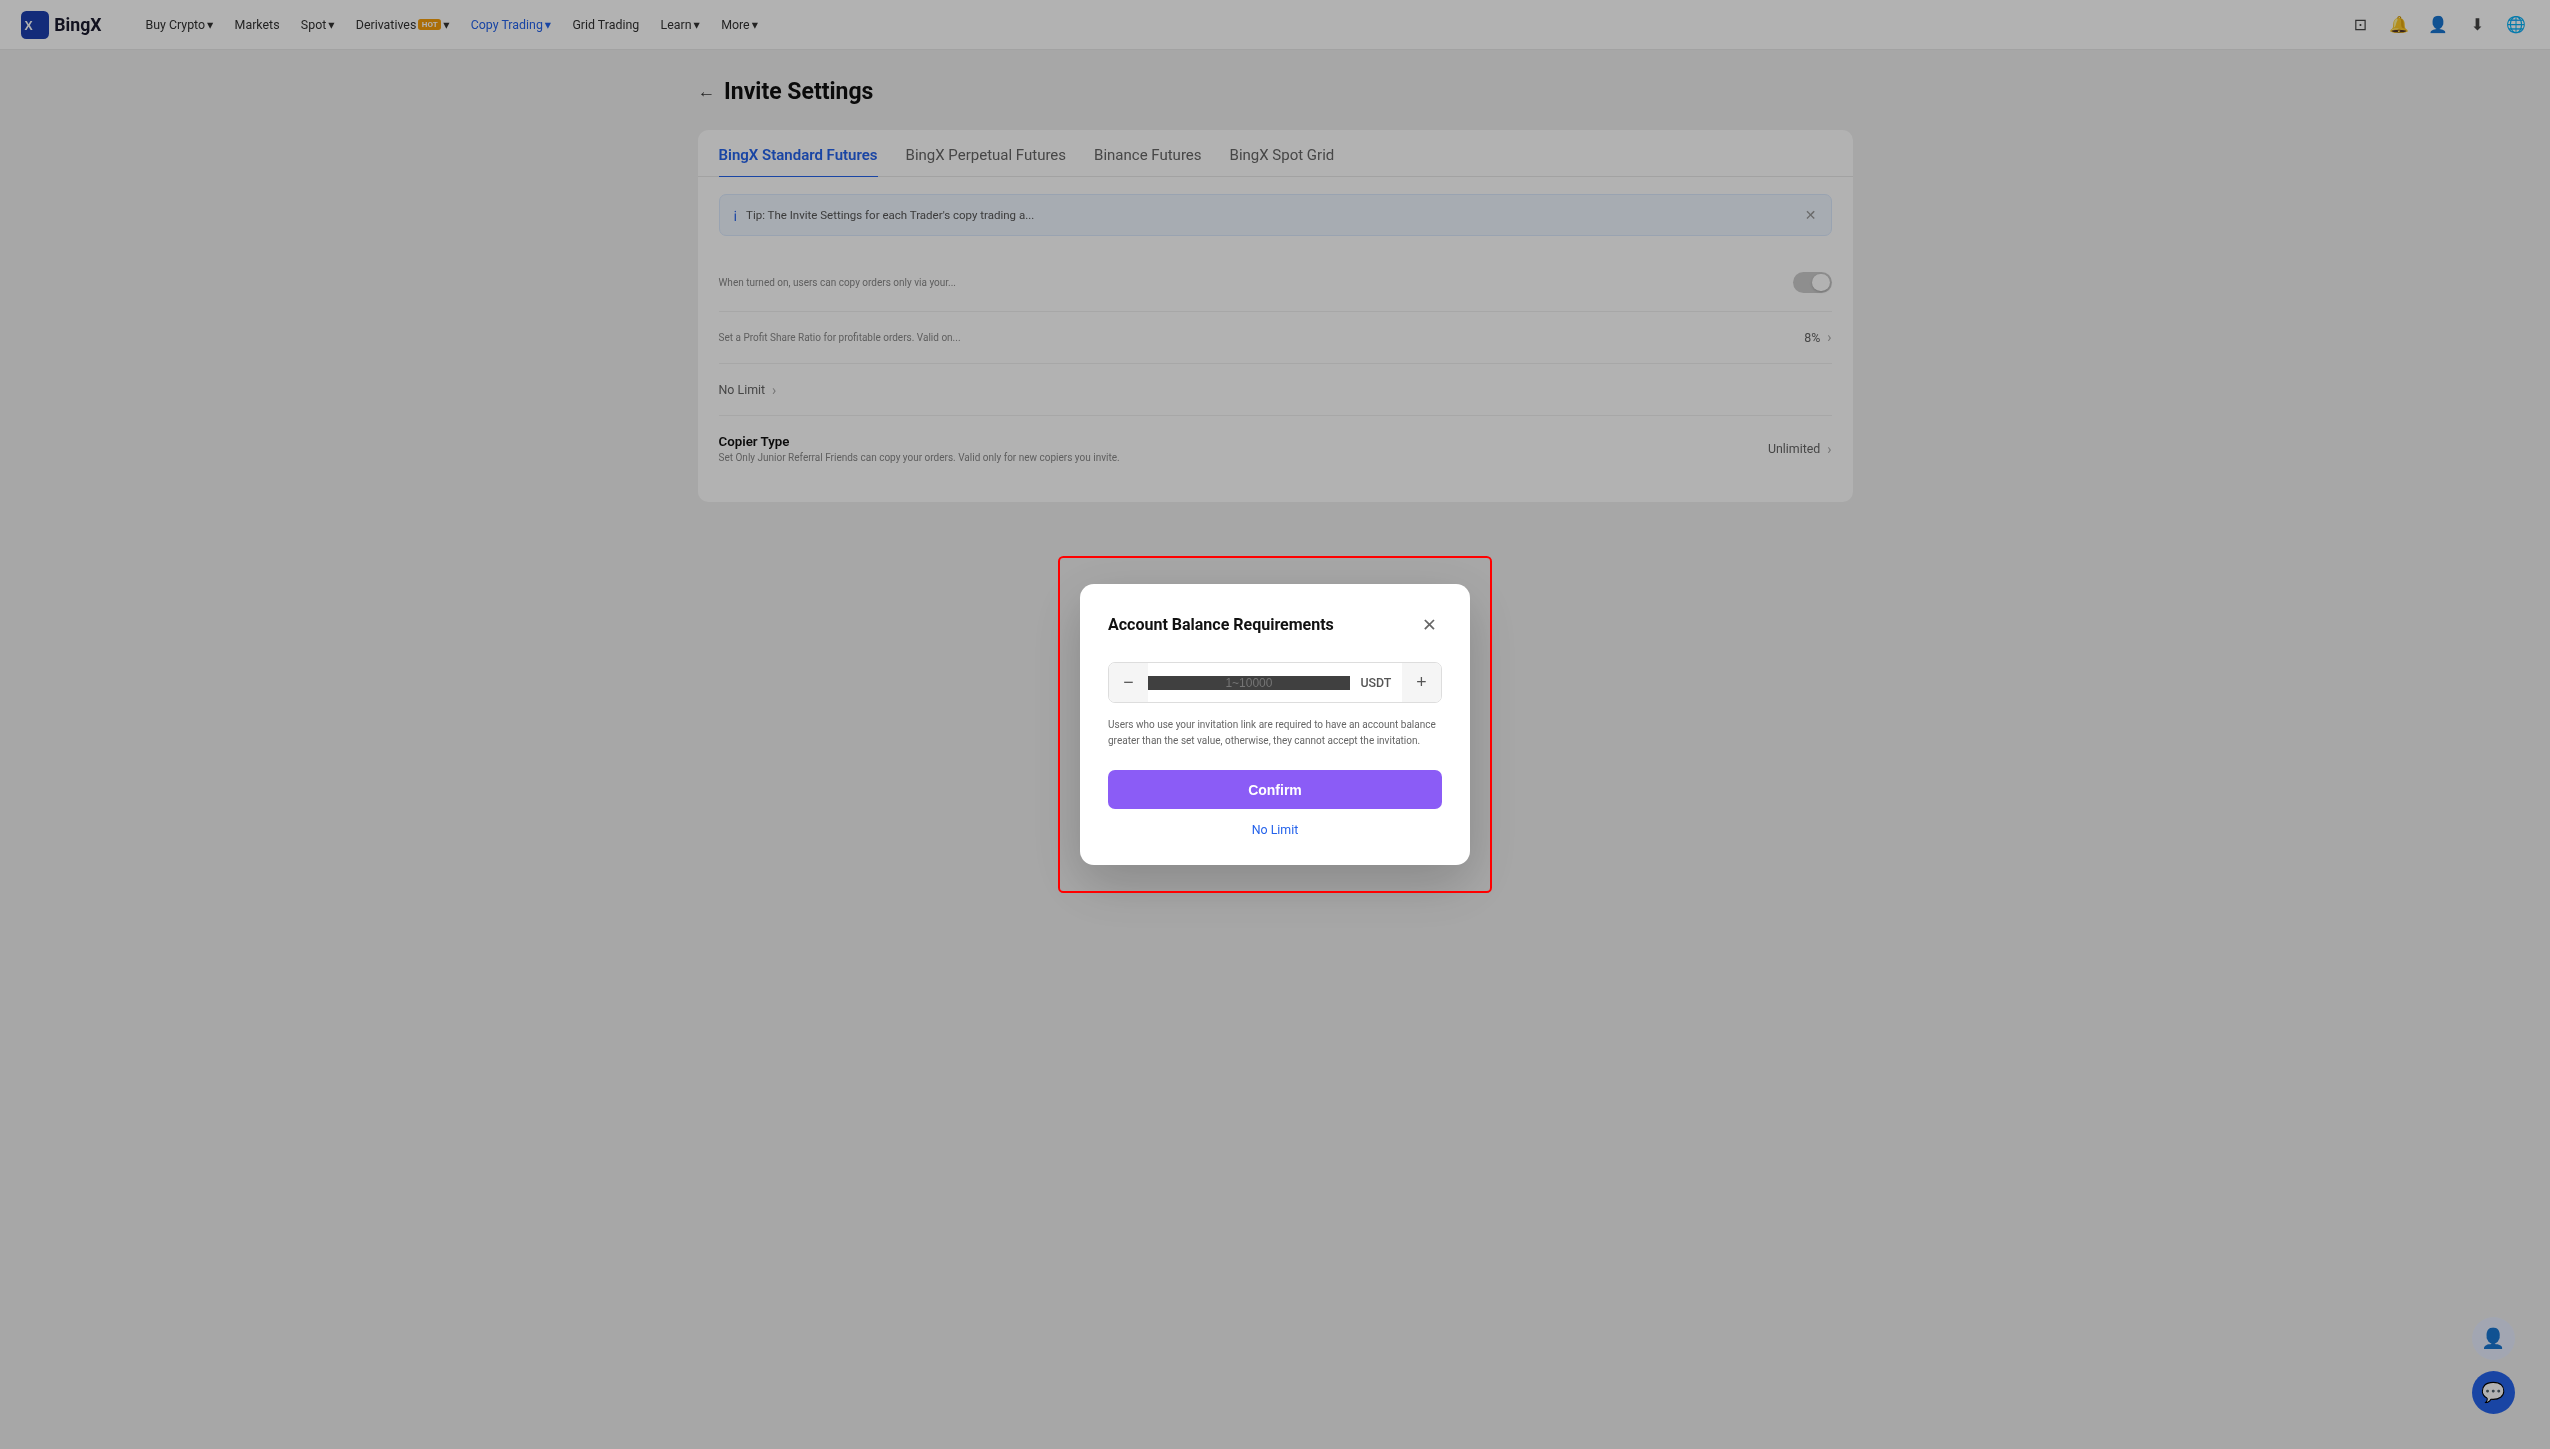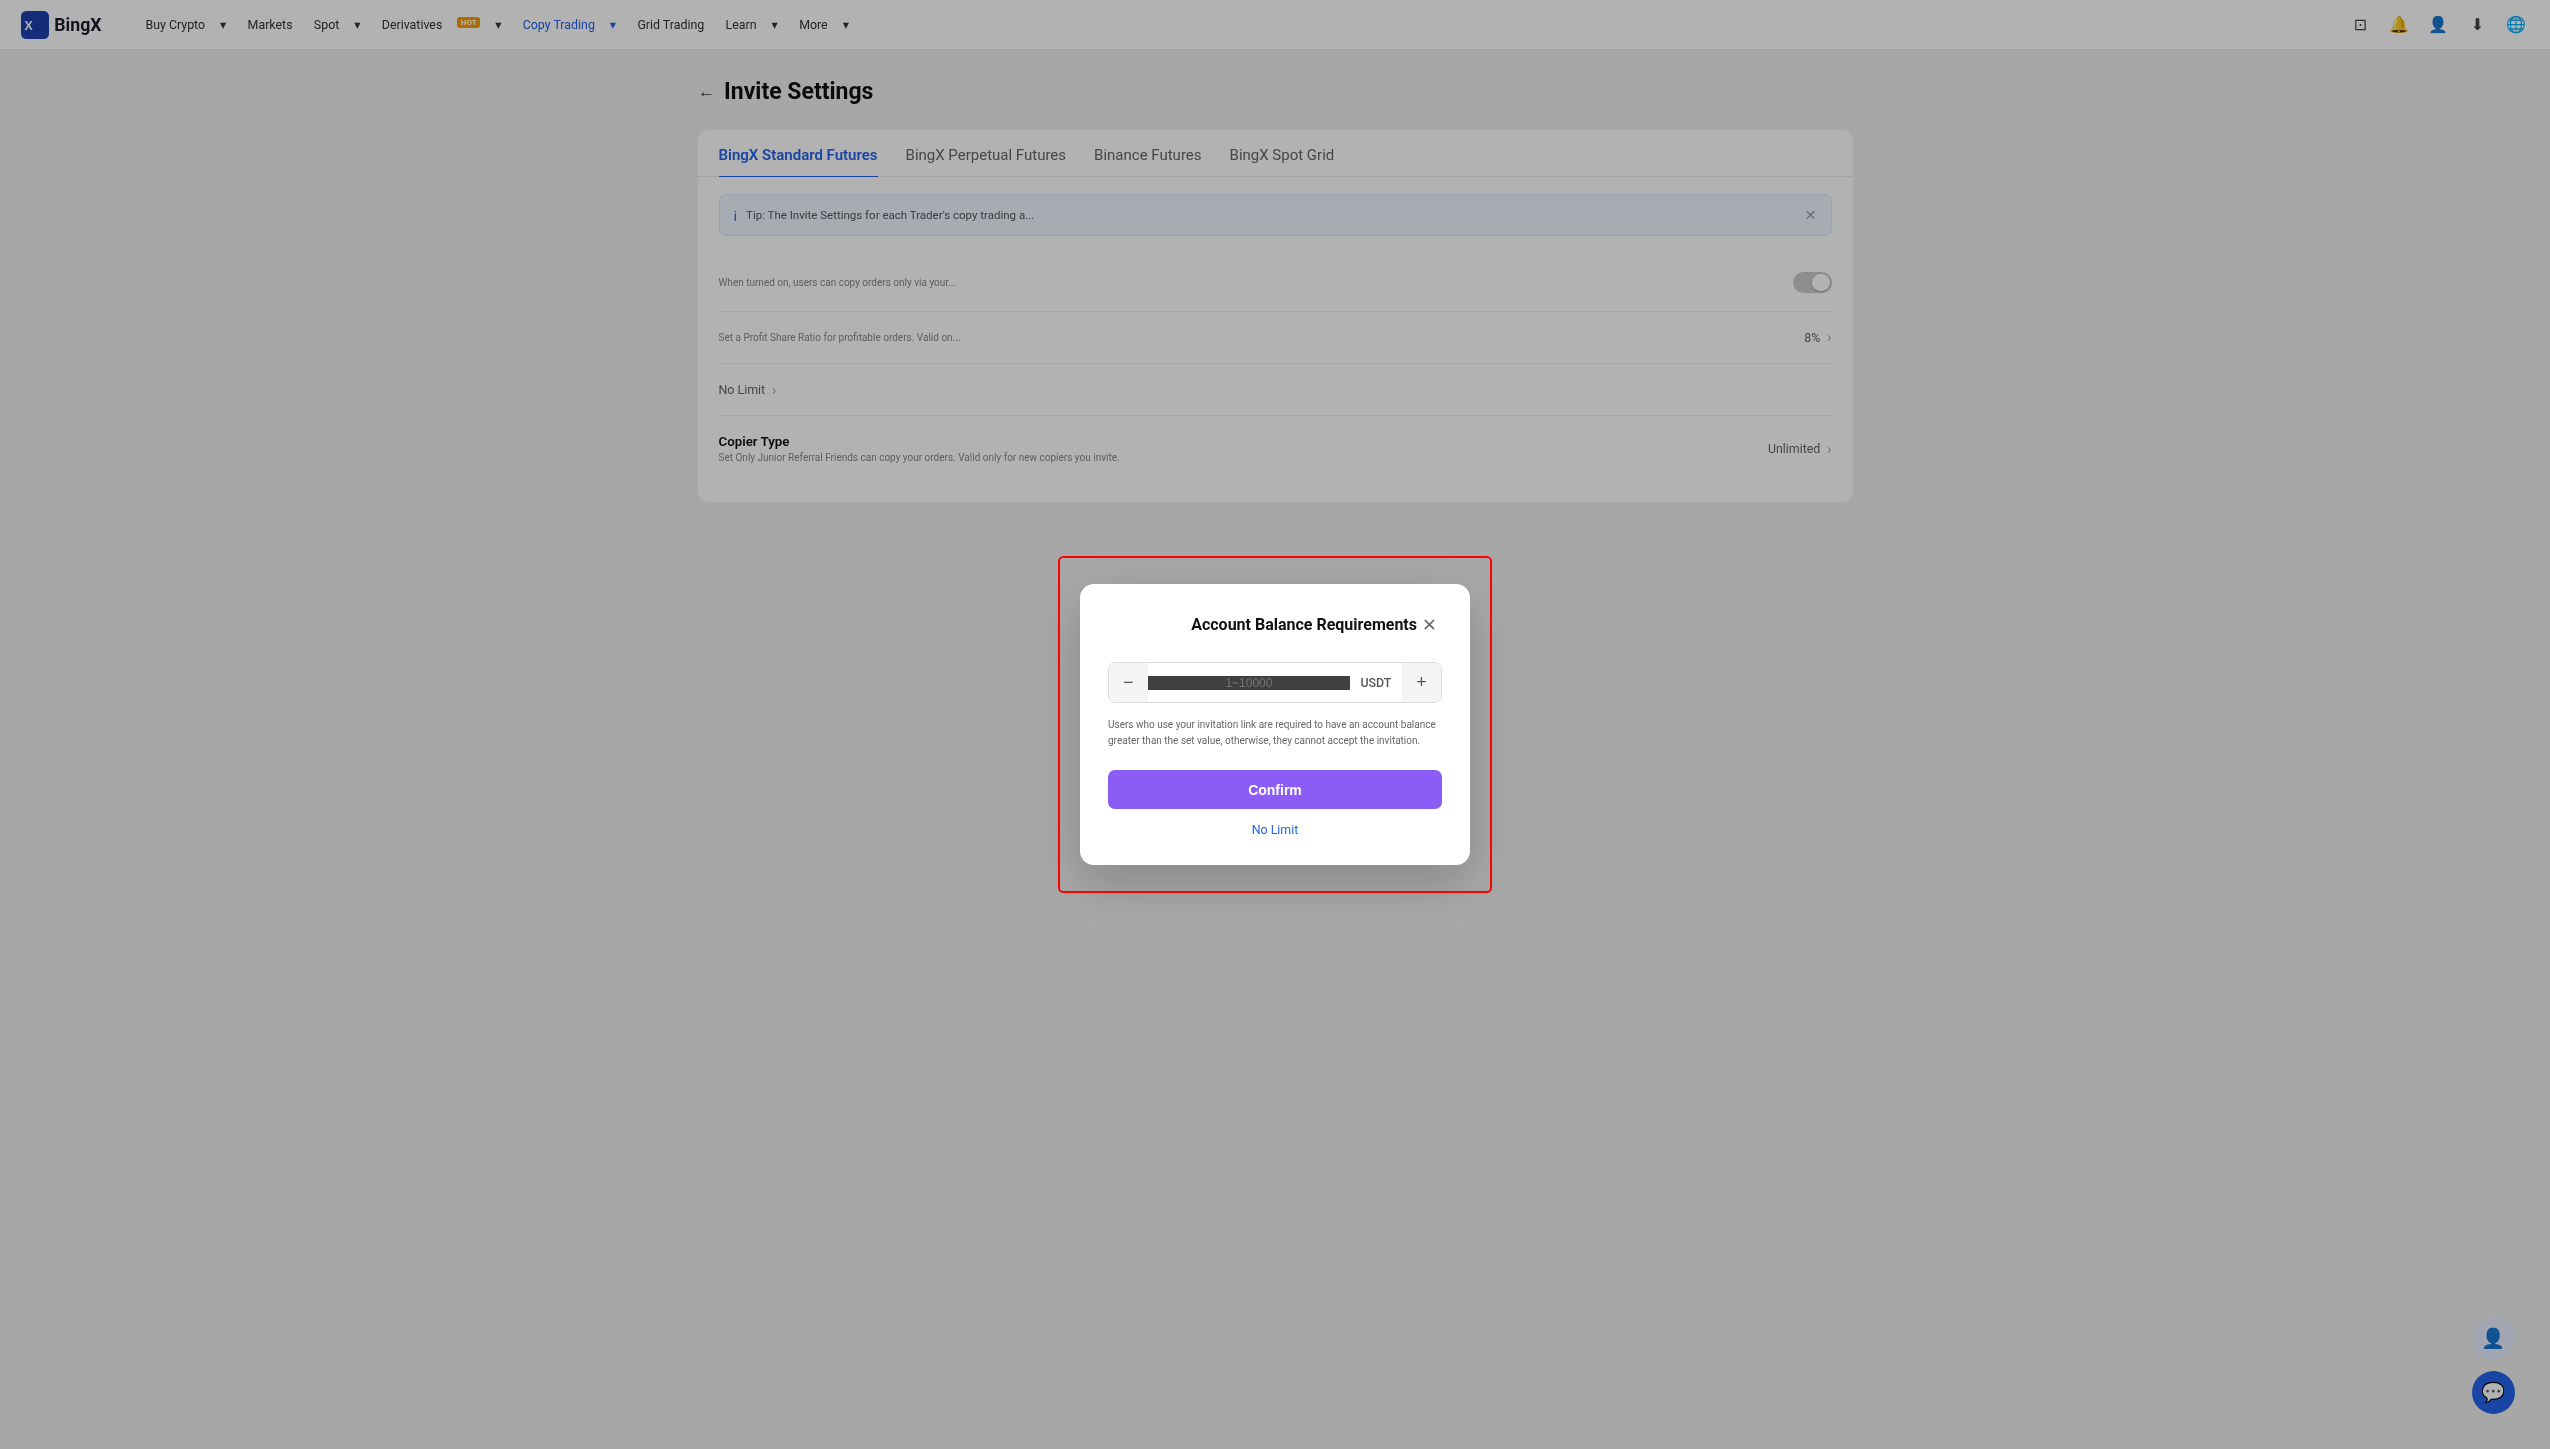"Buy Crypto" .nav-item { align-items: flex-start -> center; gap: 15px -> 2px }
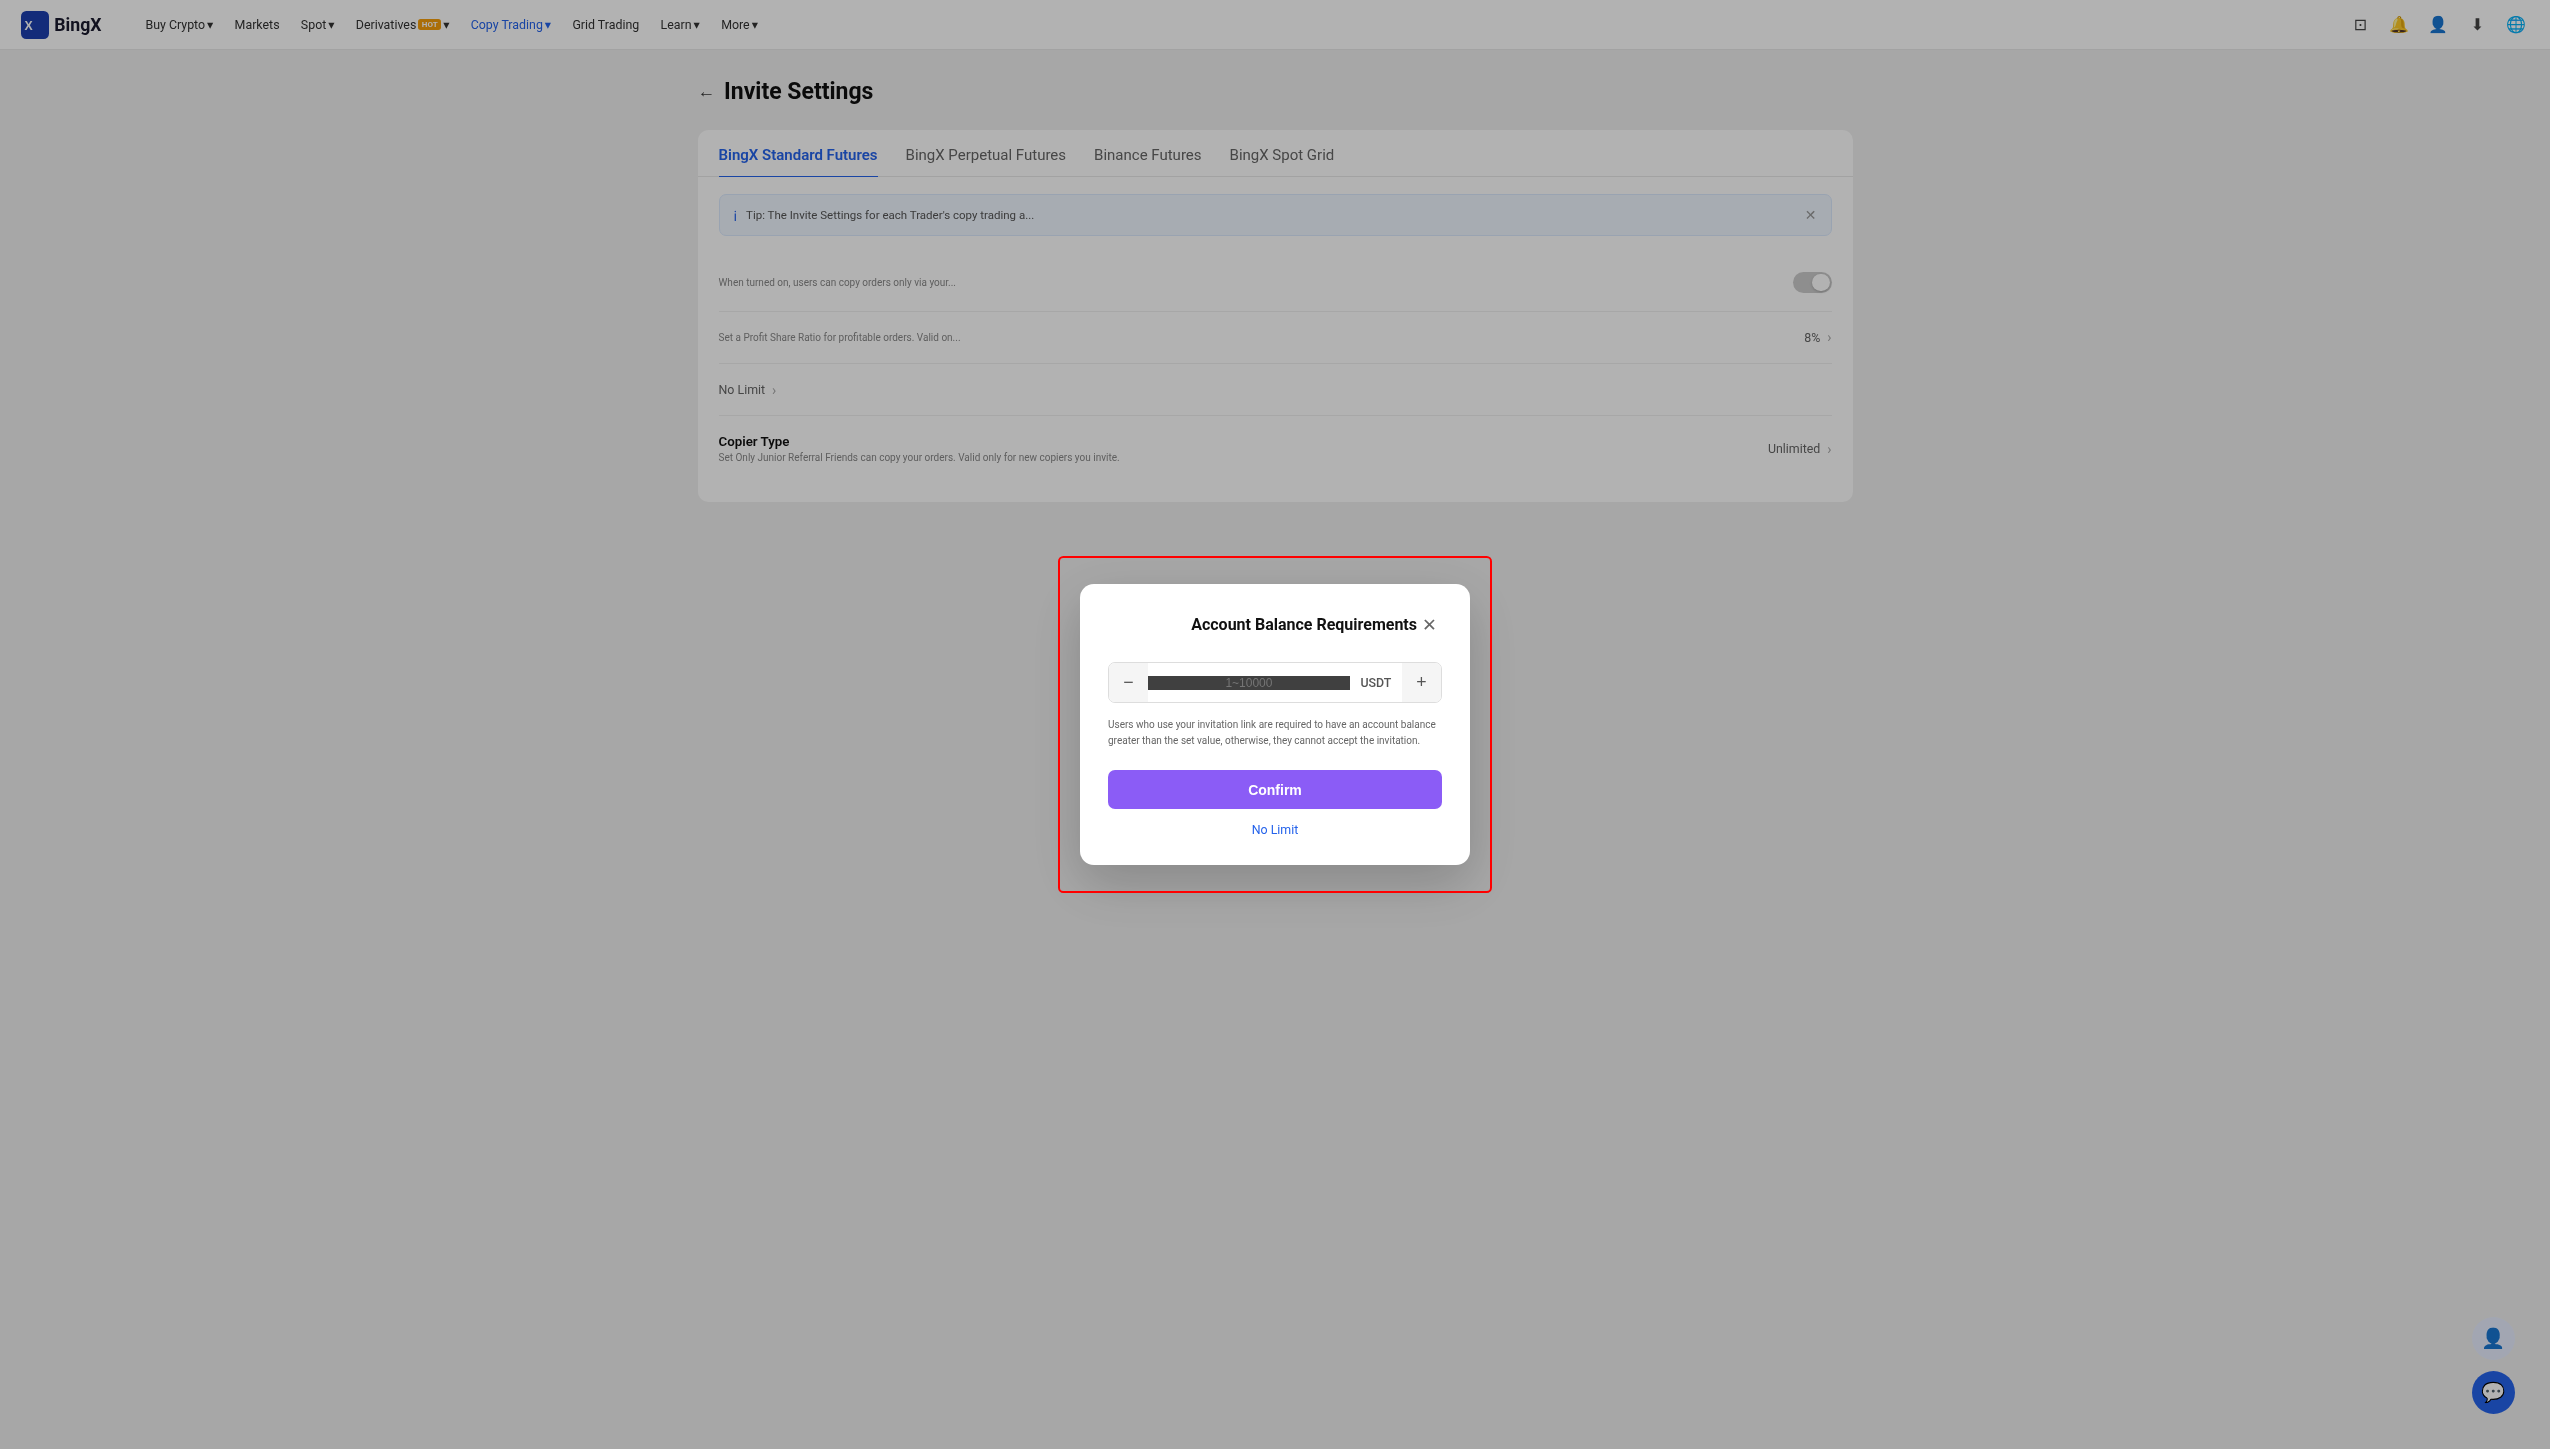"Account Balance Requirements" .modal-header { justify-content: flex-end -> space-between }
